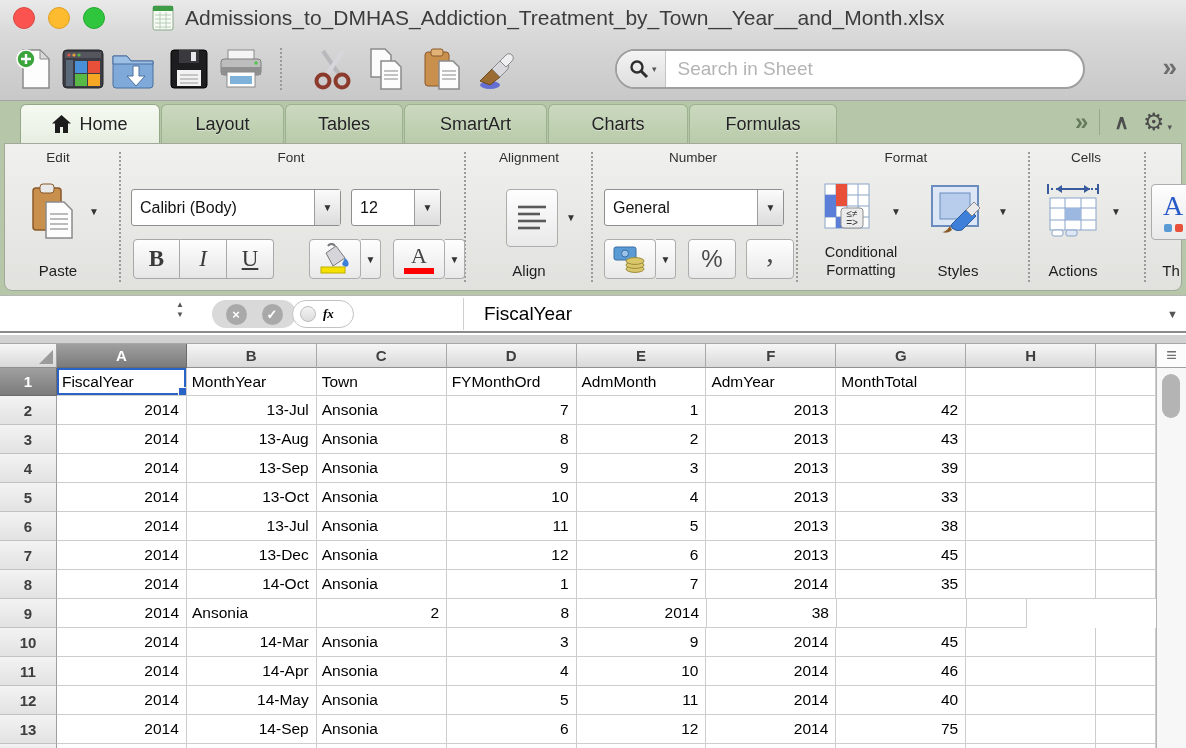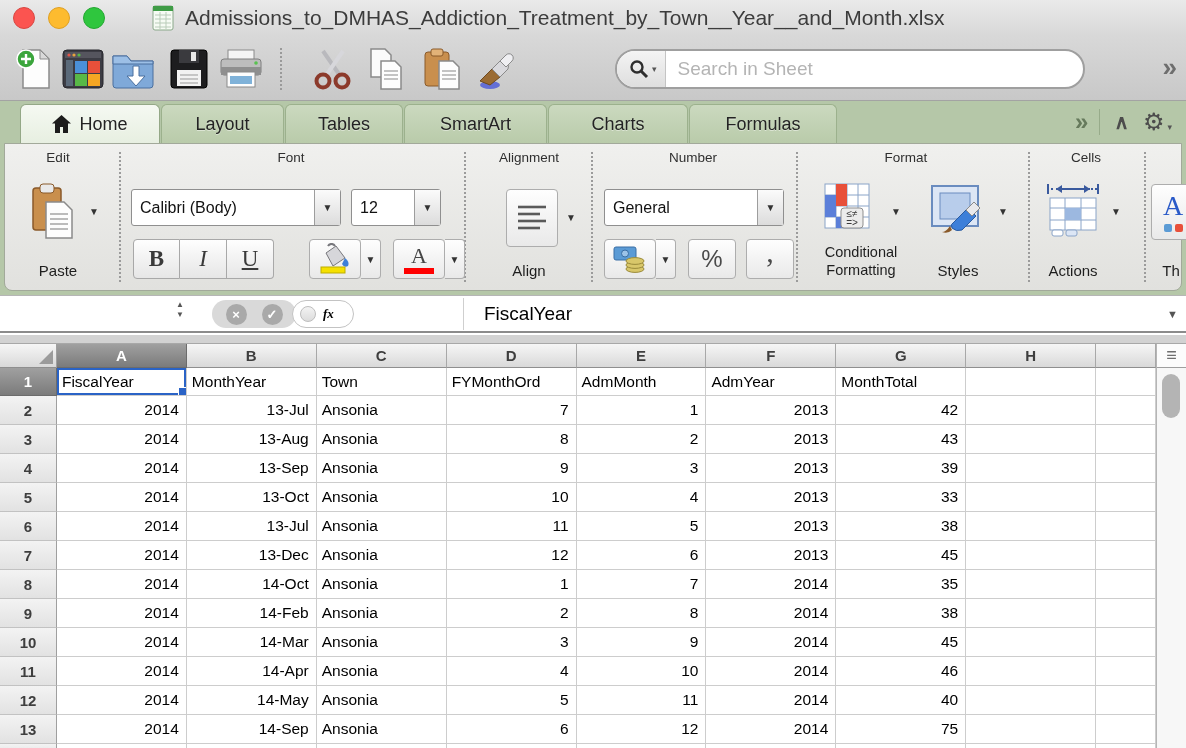"14-Feb" div.cell { html: <div>14-Feb</div> -> none }
